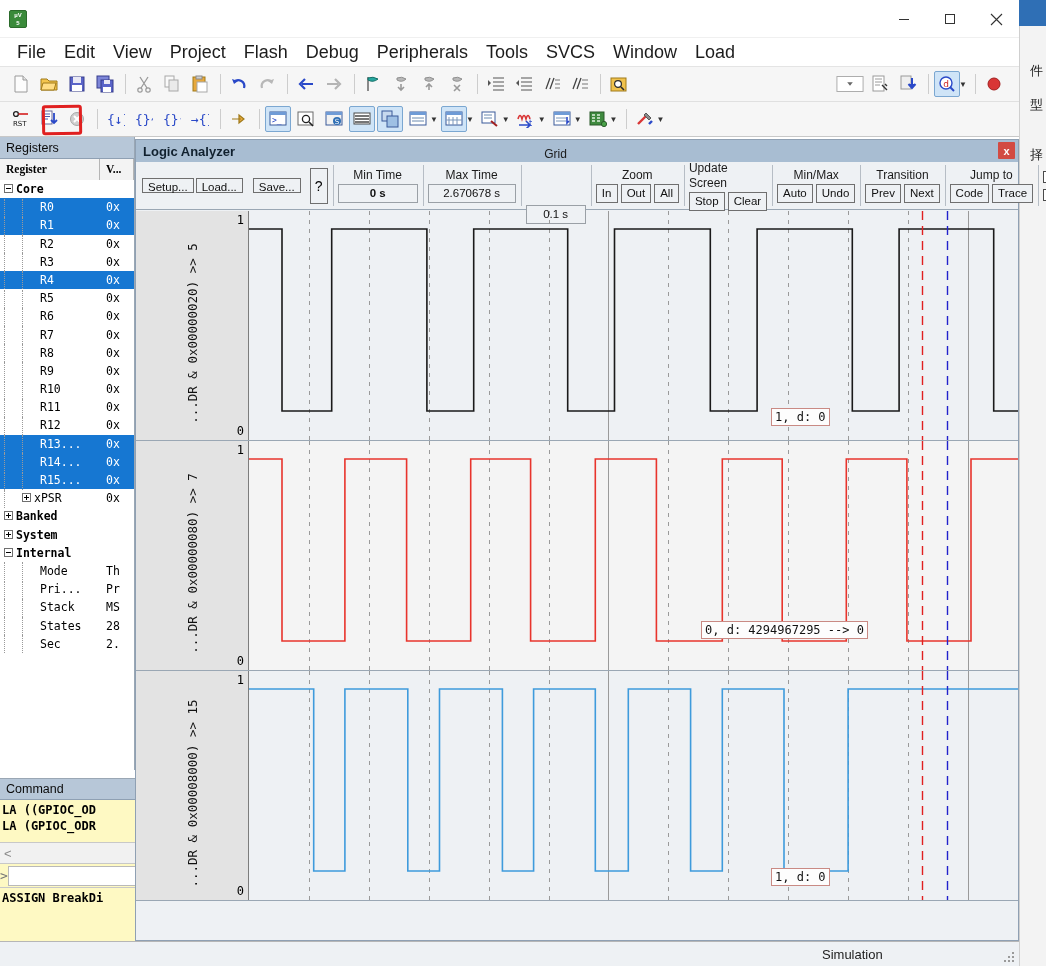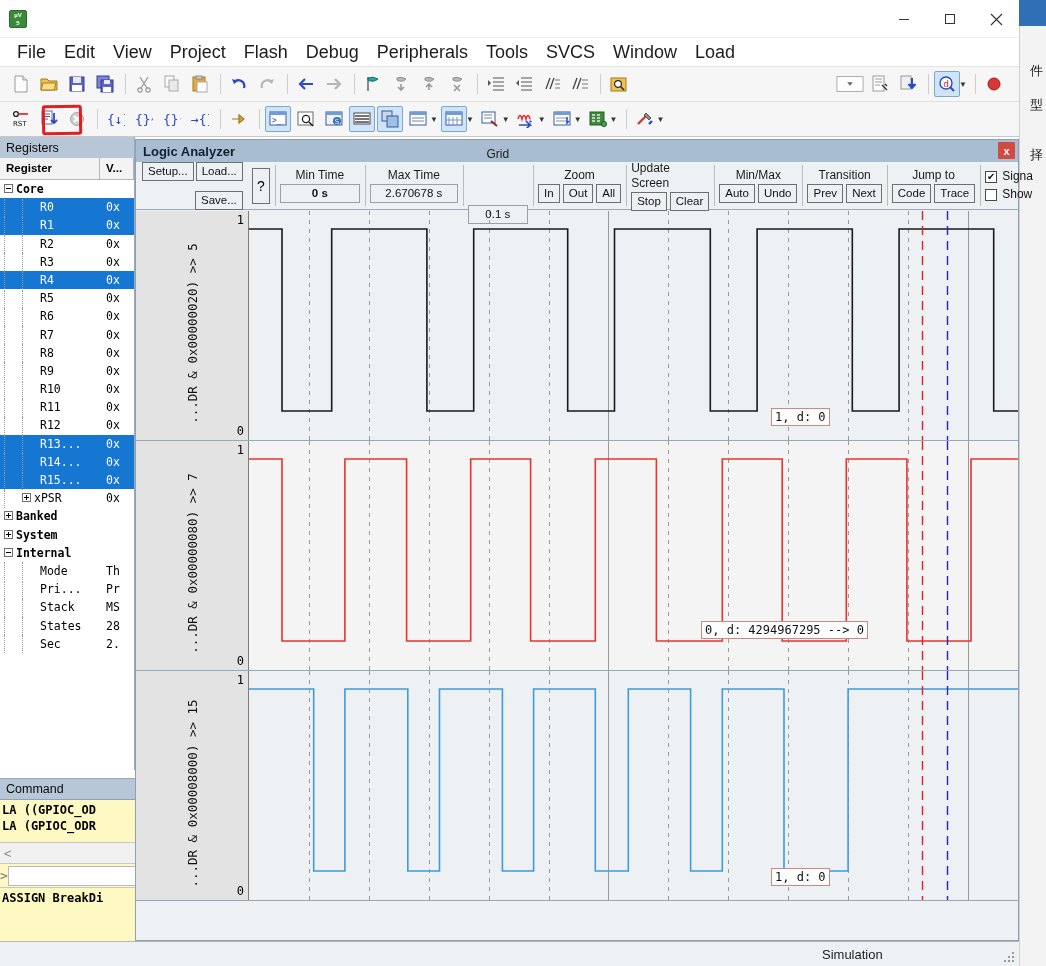"Register" #reg-header { align-items: flex-end -> center; font-family: Liberation Sans, sans-serif -> Liberation Serif, serif }
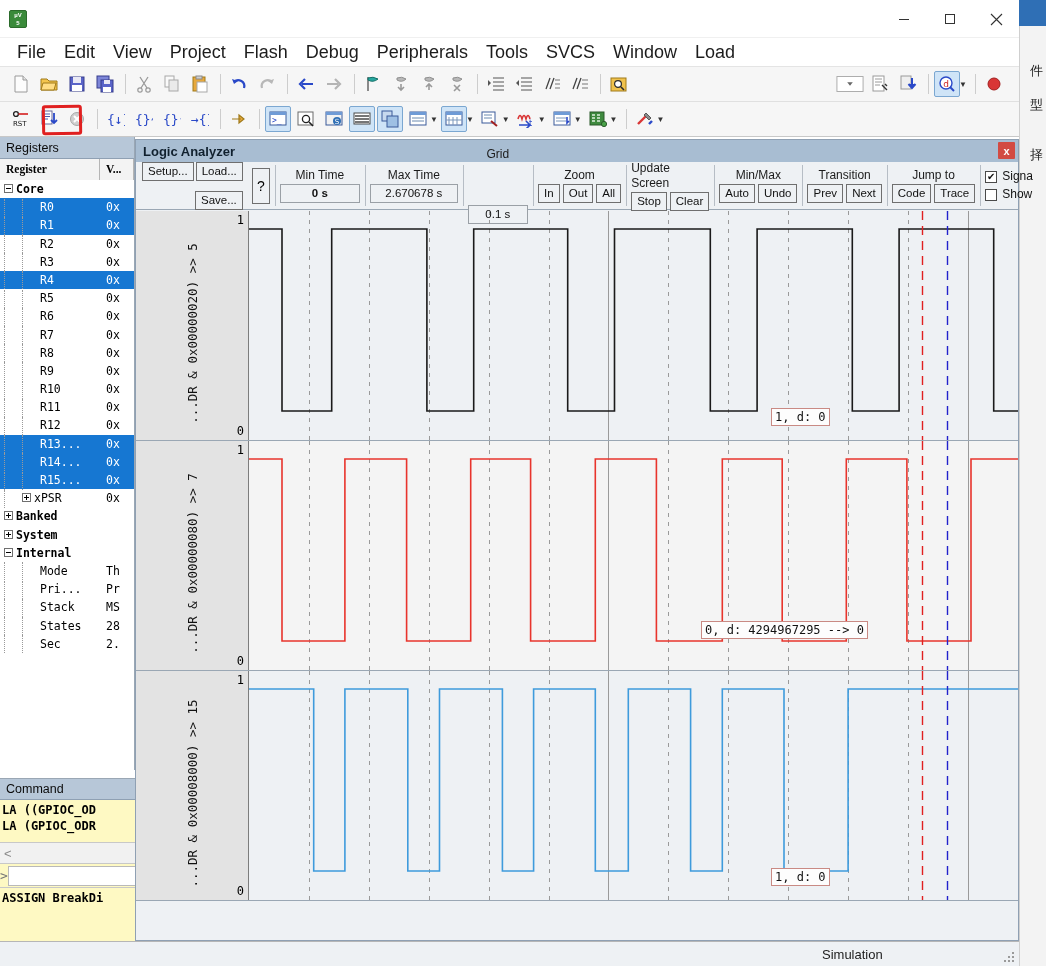"Setup..." .stackg { flex-direction: column -> row }
